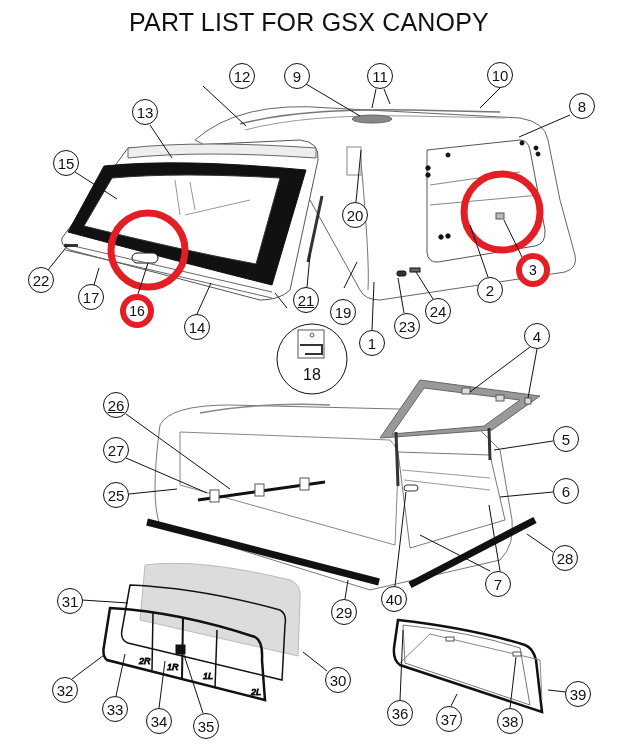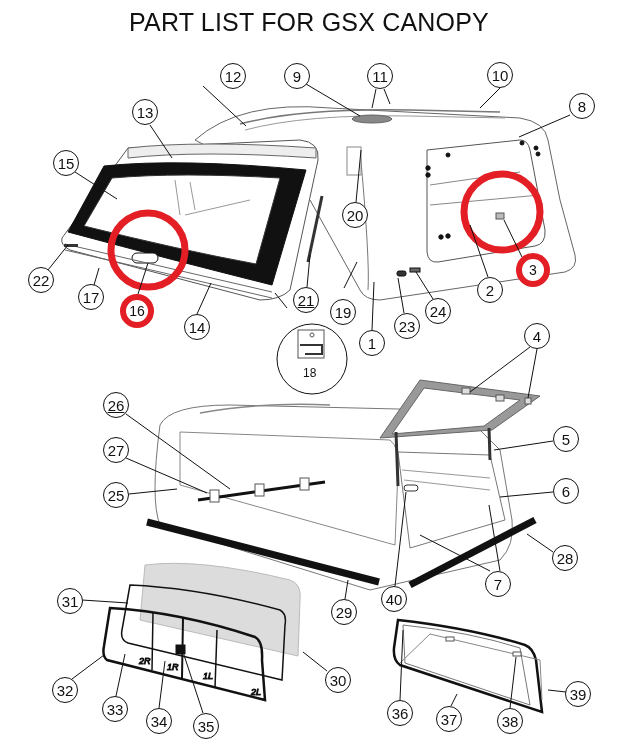"12" div.callout { left: 186px -> 195px }
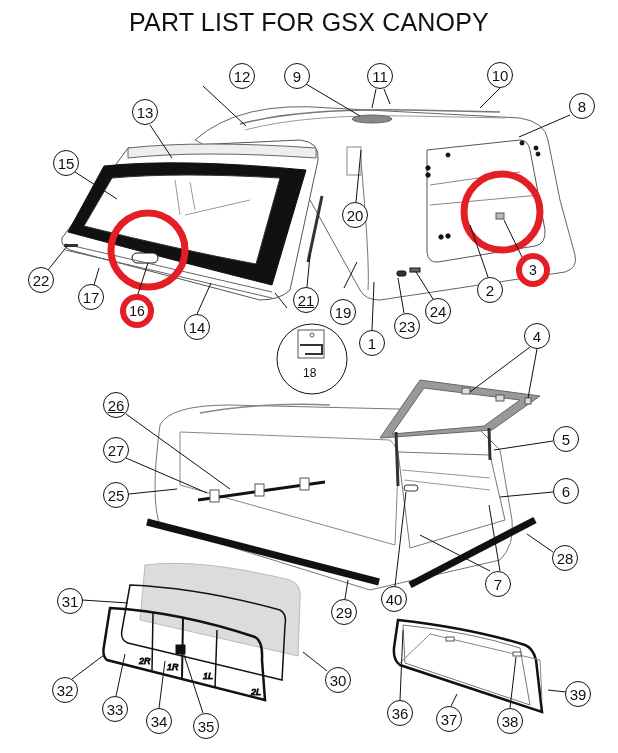"18" .inset-label { font-size: 12px -> 16px }
